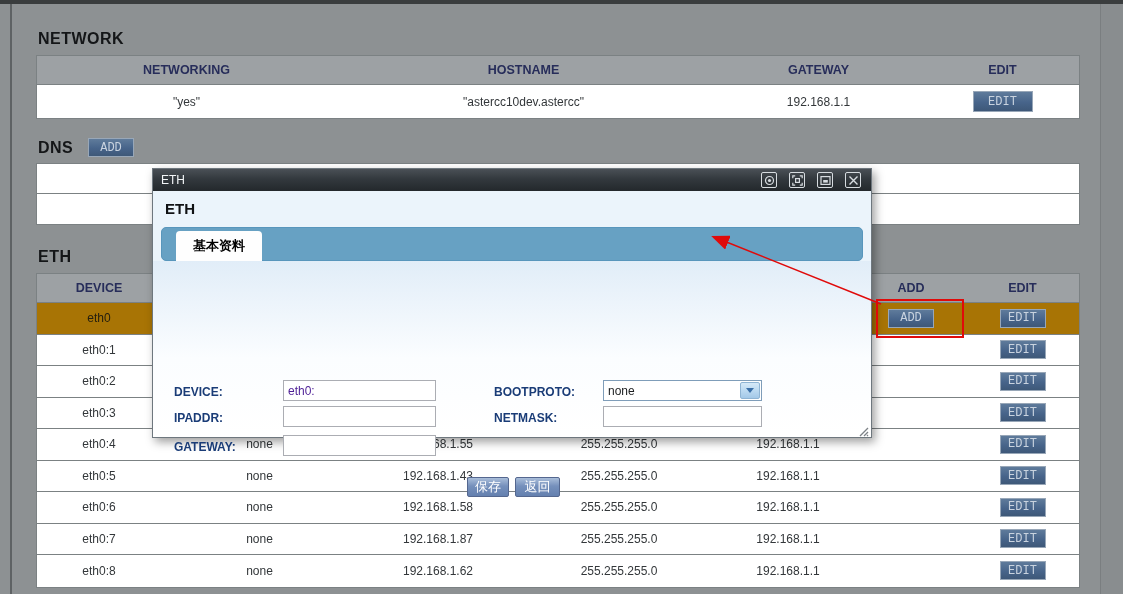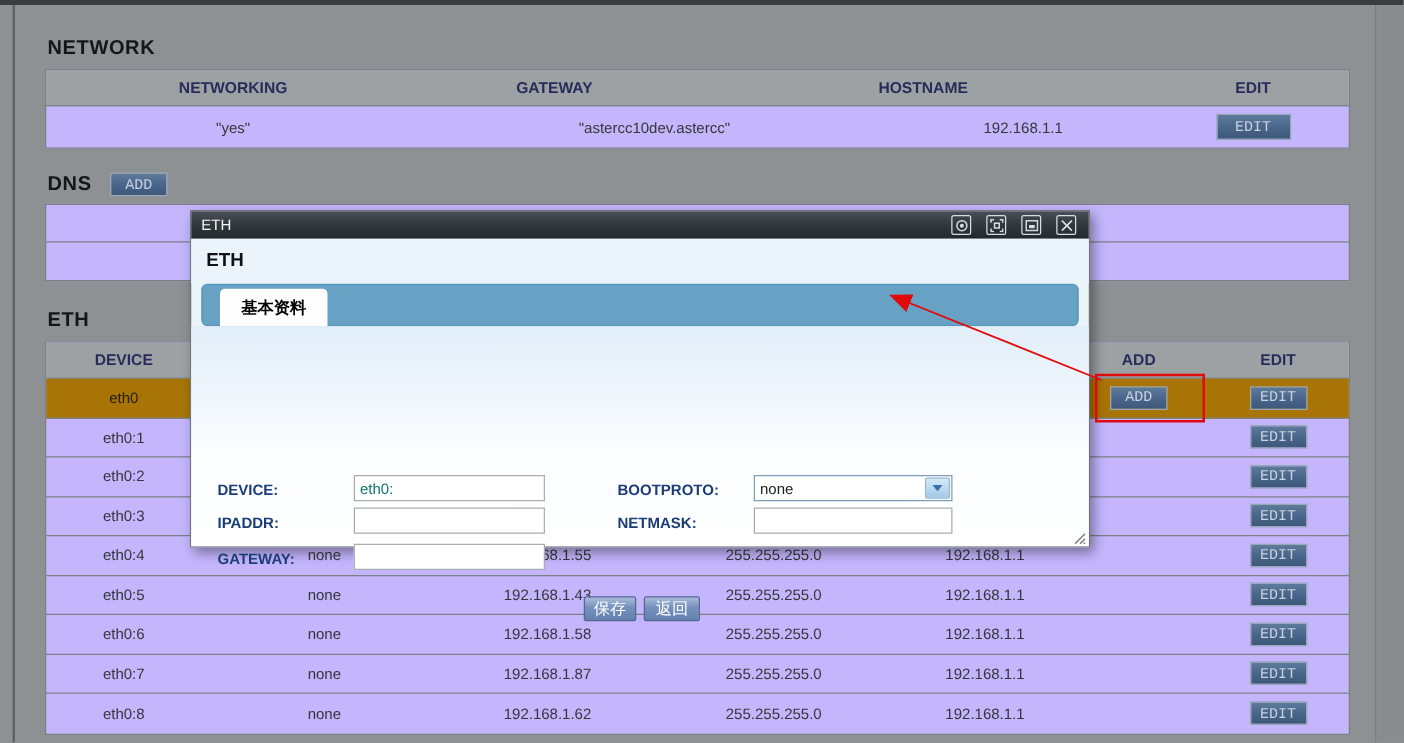"NETWORKING" .tbl { background: #c4b5fd -> #ffffff }
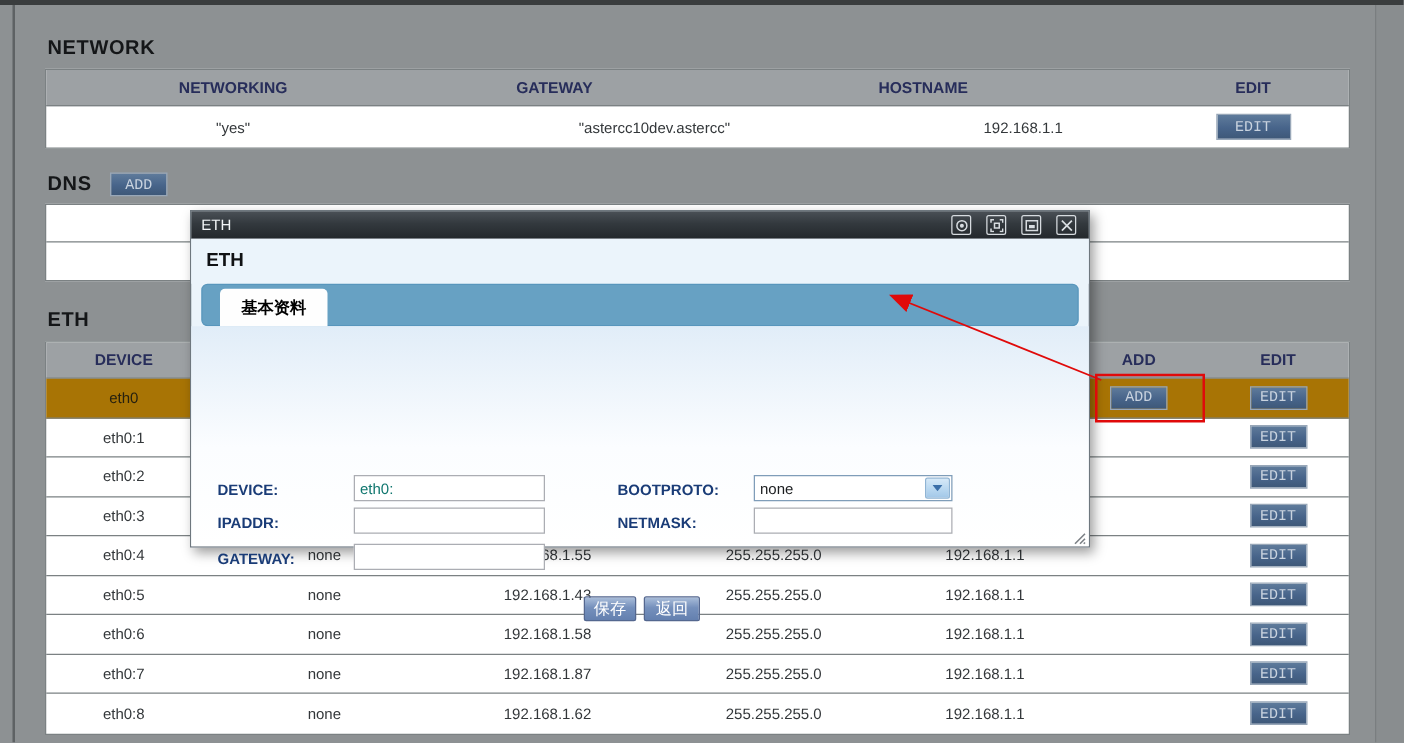"GATEWAY" div.th { order: before "HOSTNAME" -> after "HOSTNAME" }
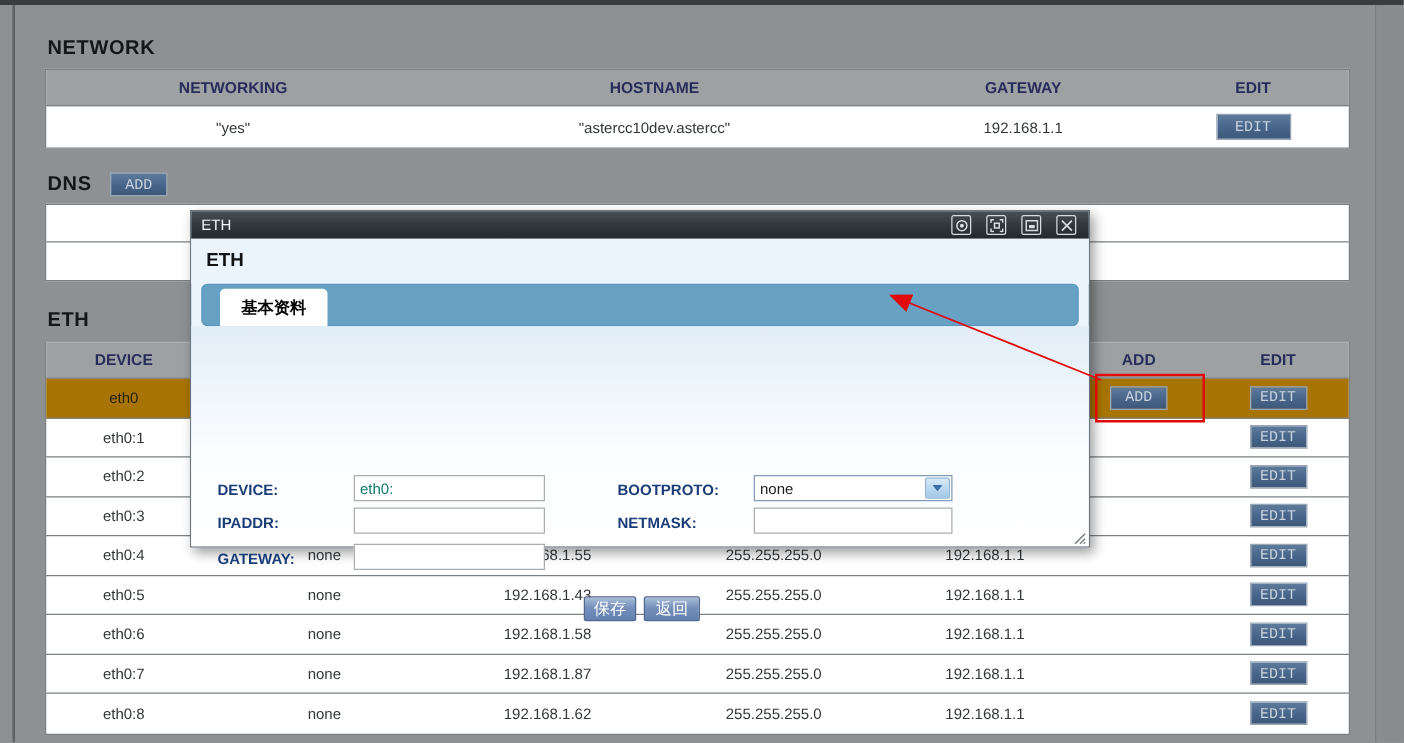"eth0:" .fld-input { color: #0f766e -> #4c1d95 }
